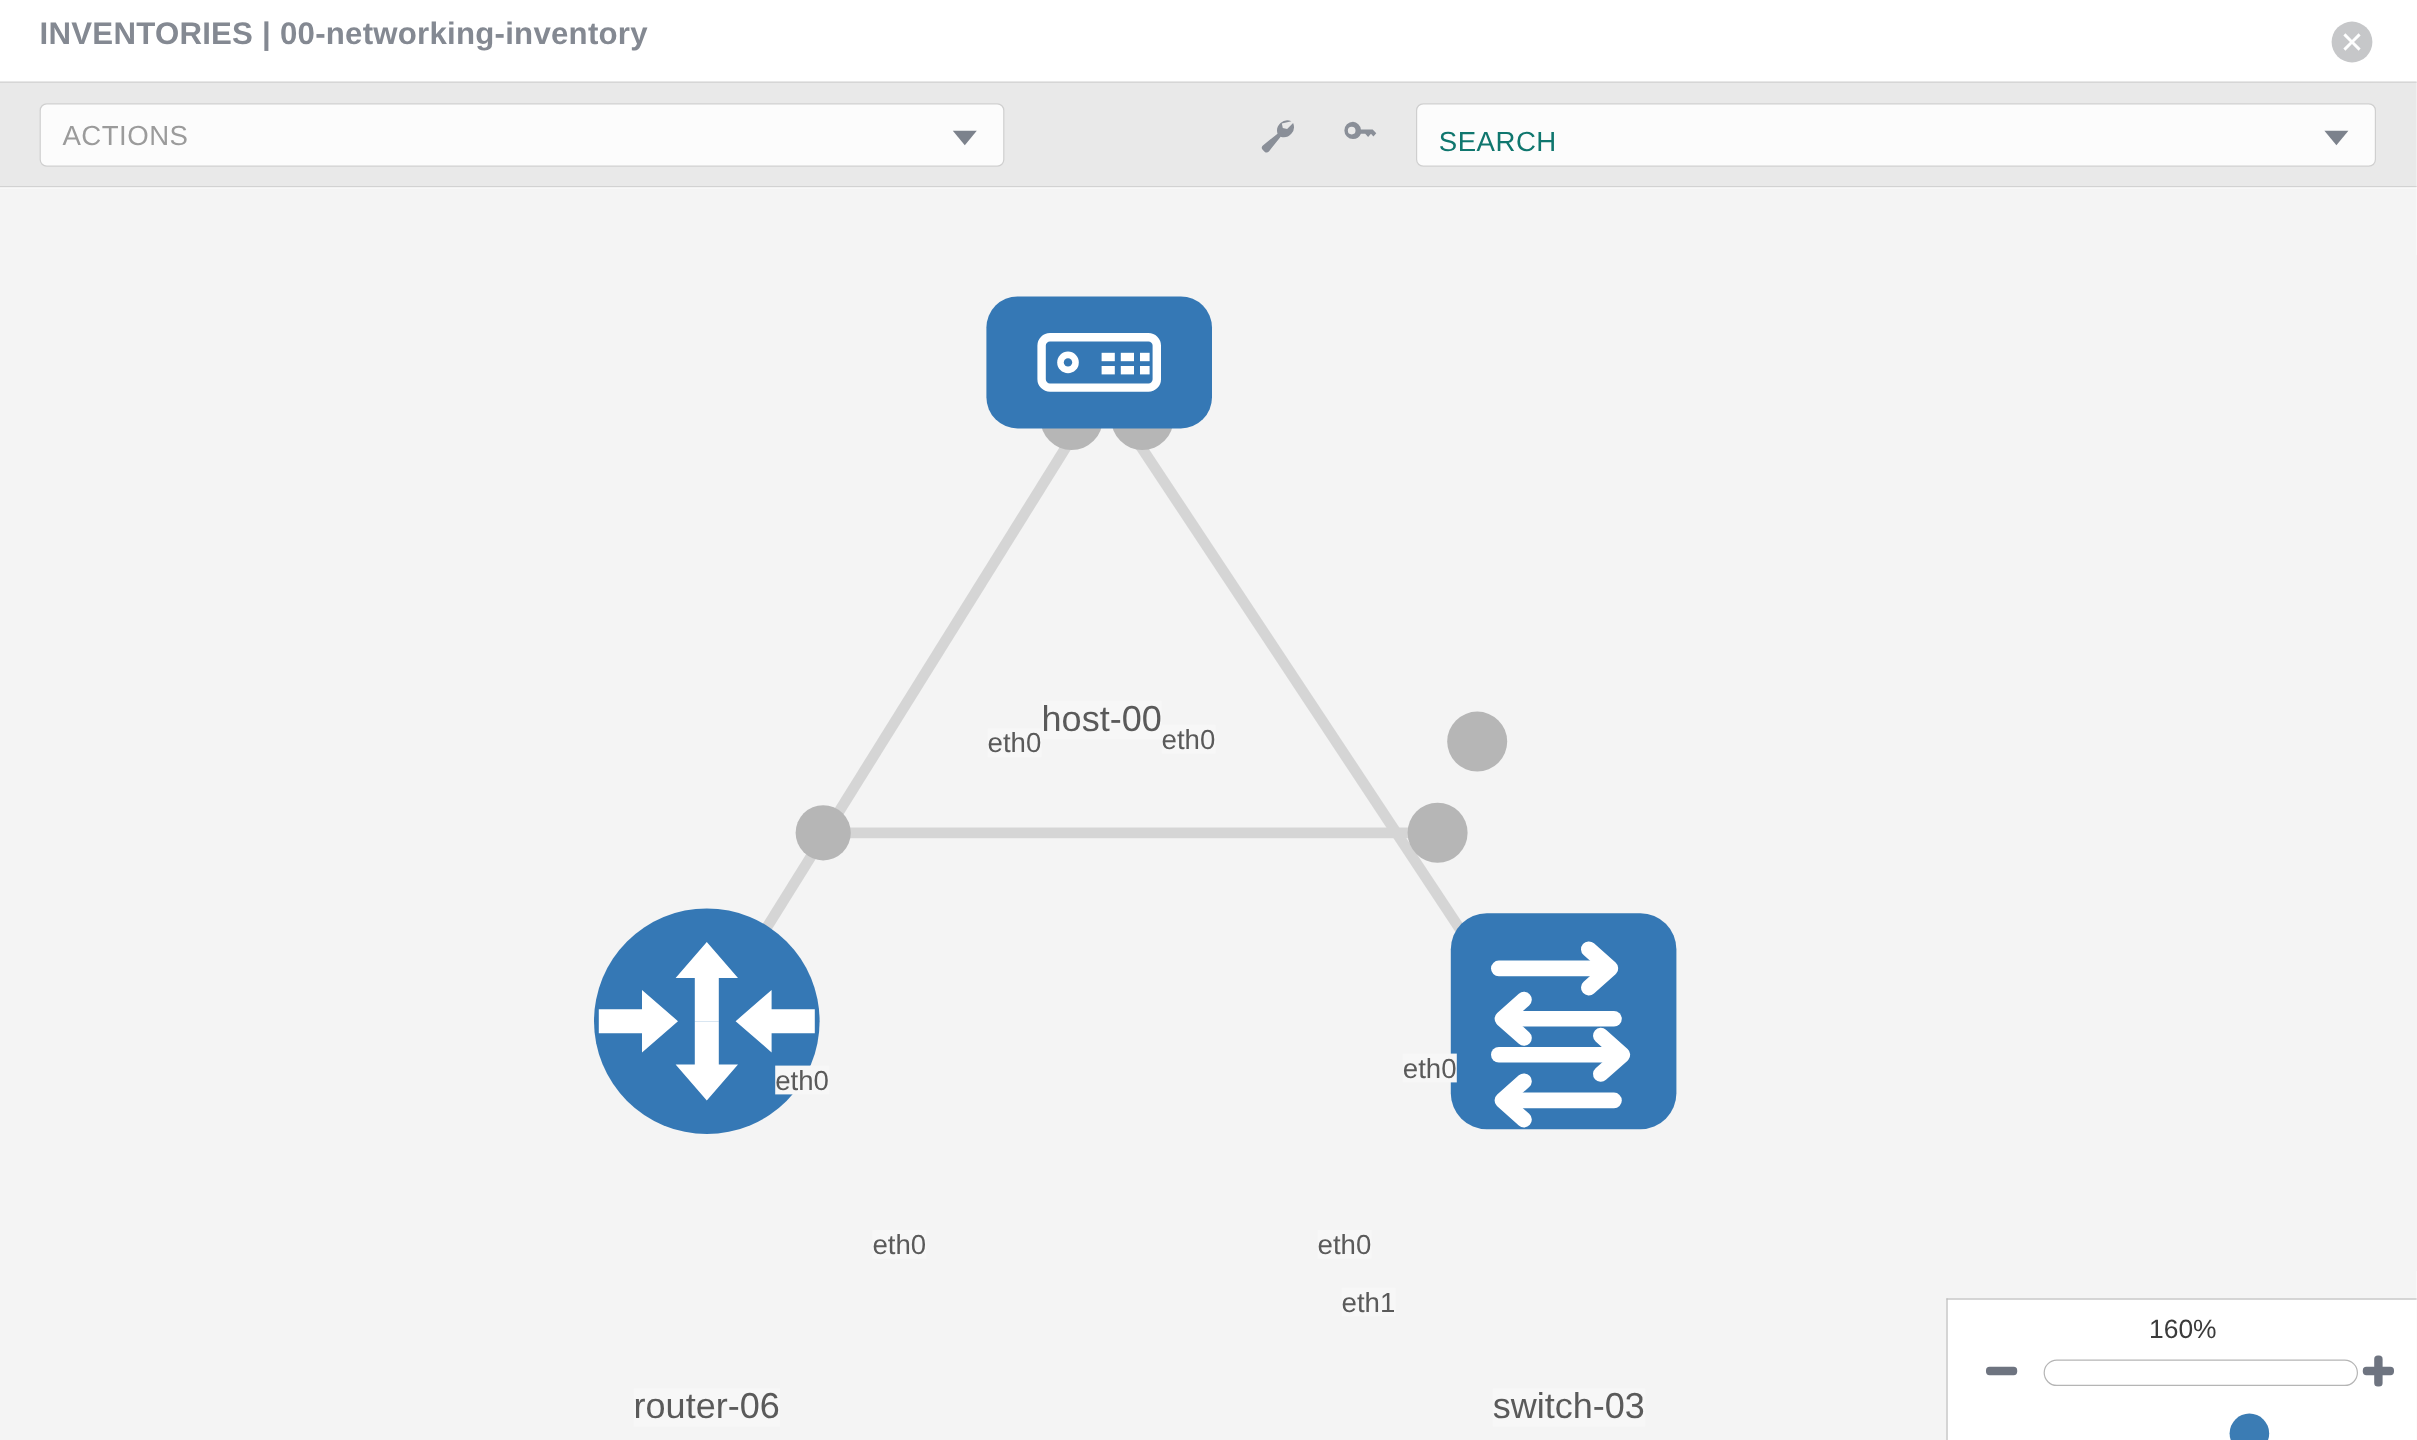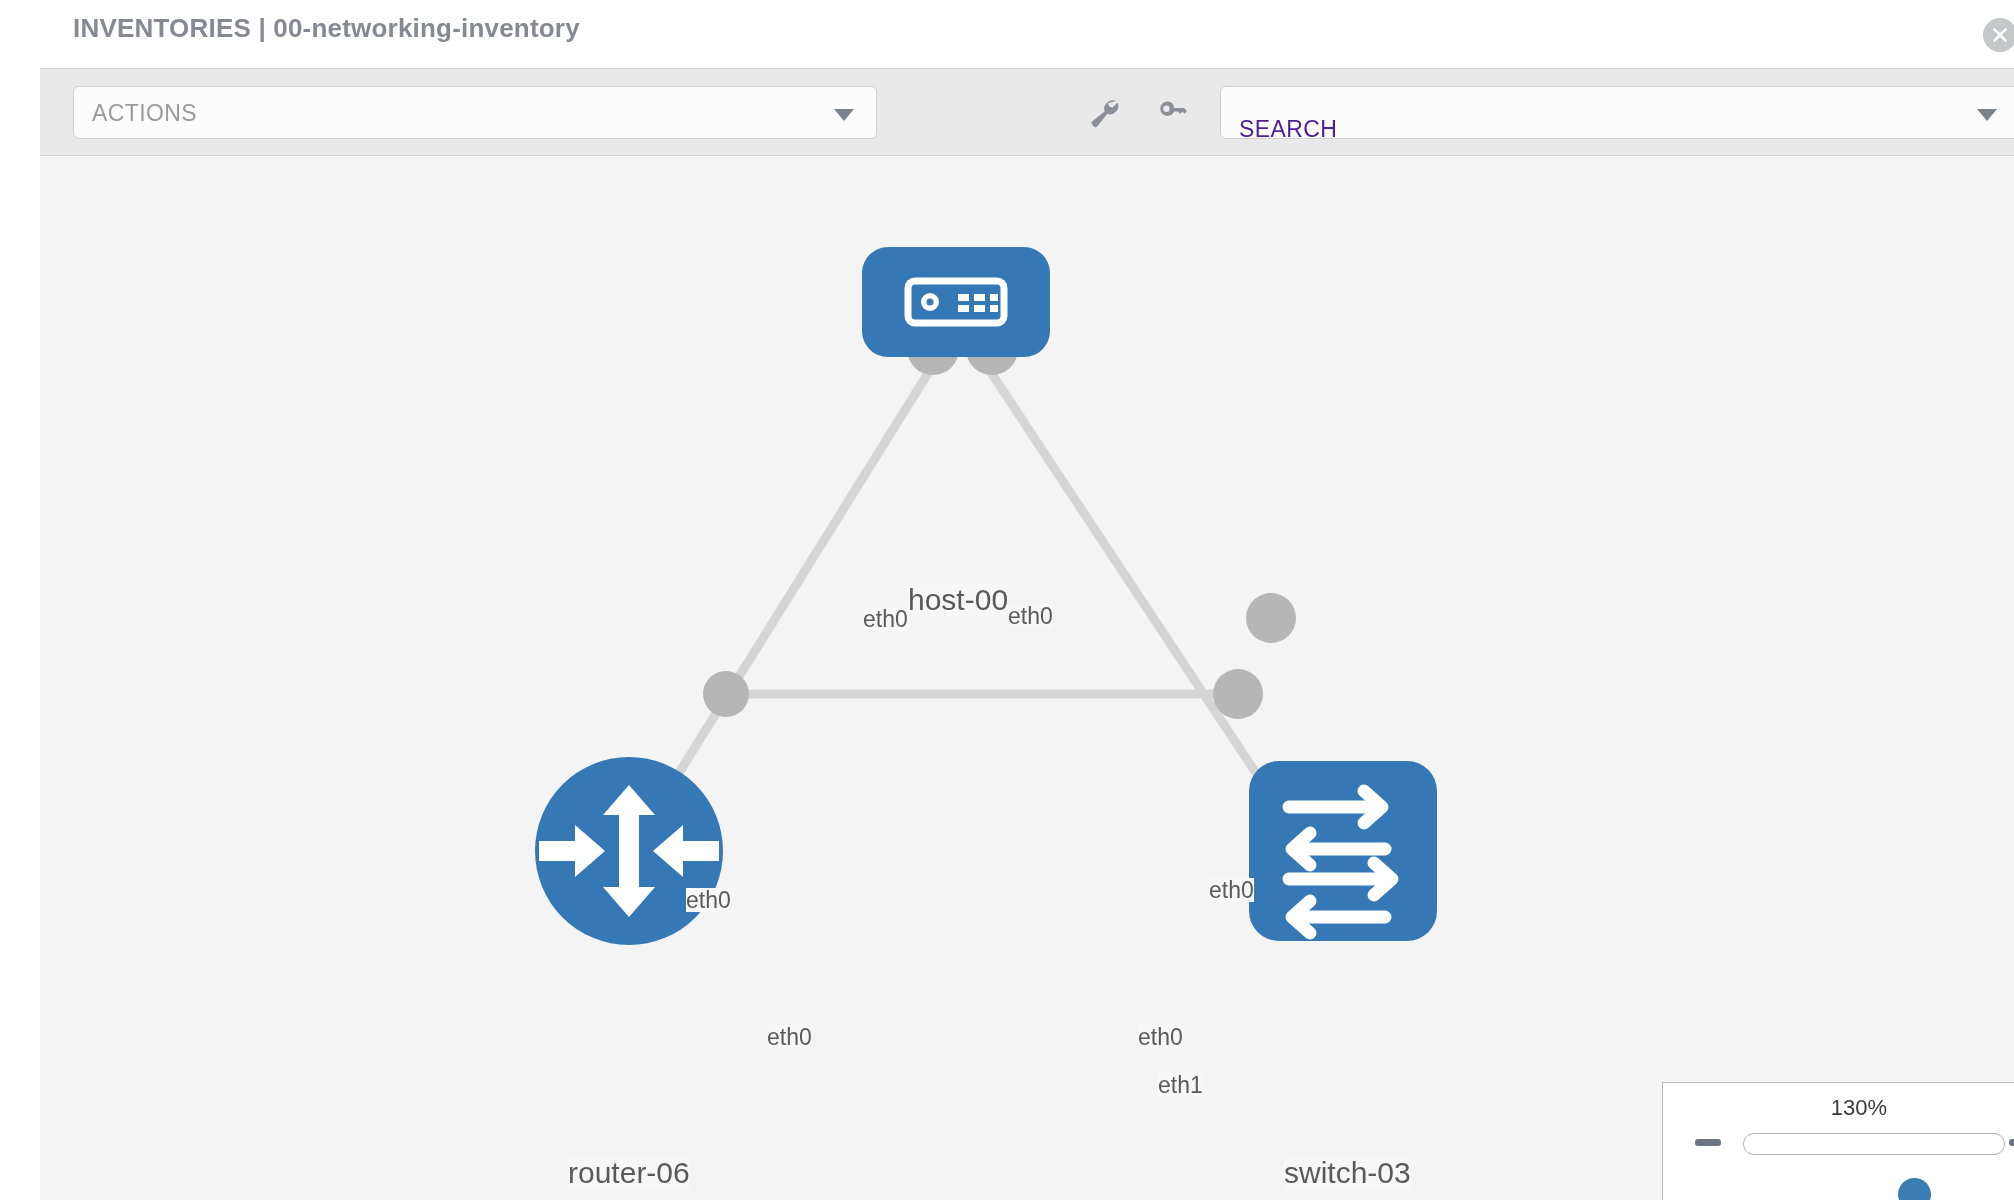"INVENTORIES | 00-networking-inventory" #app { margin-left: 40px -> none }
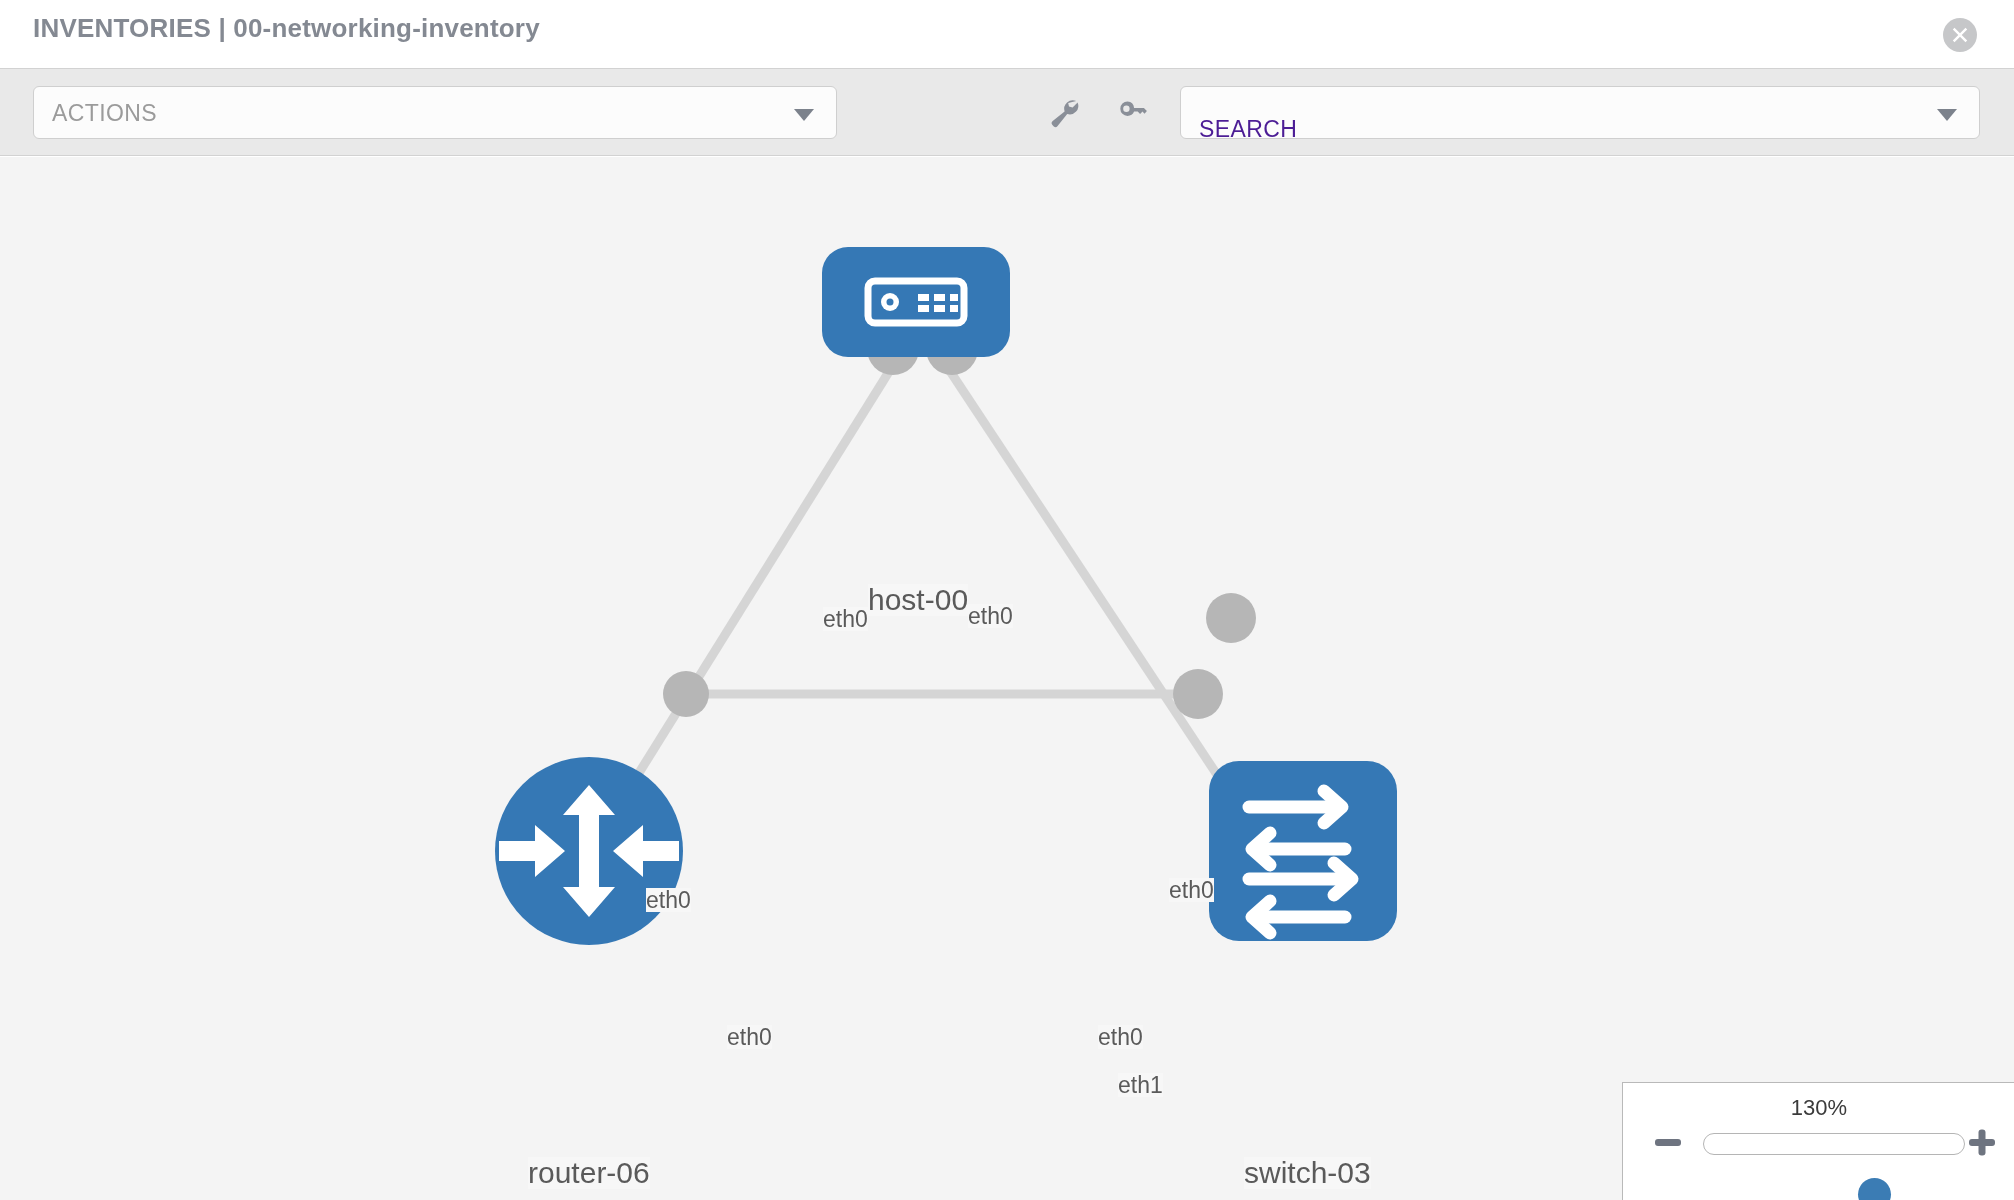"SEARCH" .search-placeholder { color: #4c1d95 -> #0f766e; top: 29px -> 18px }
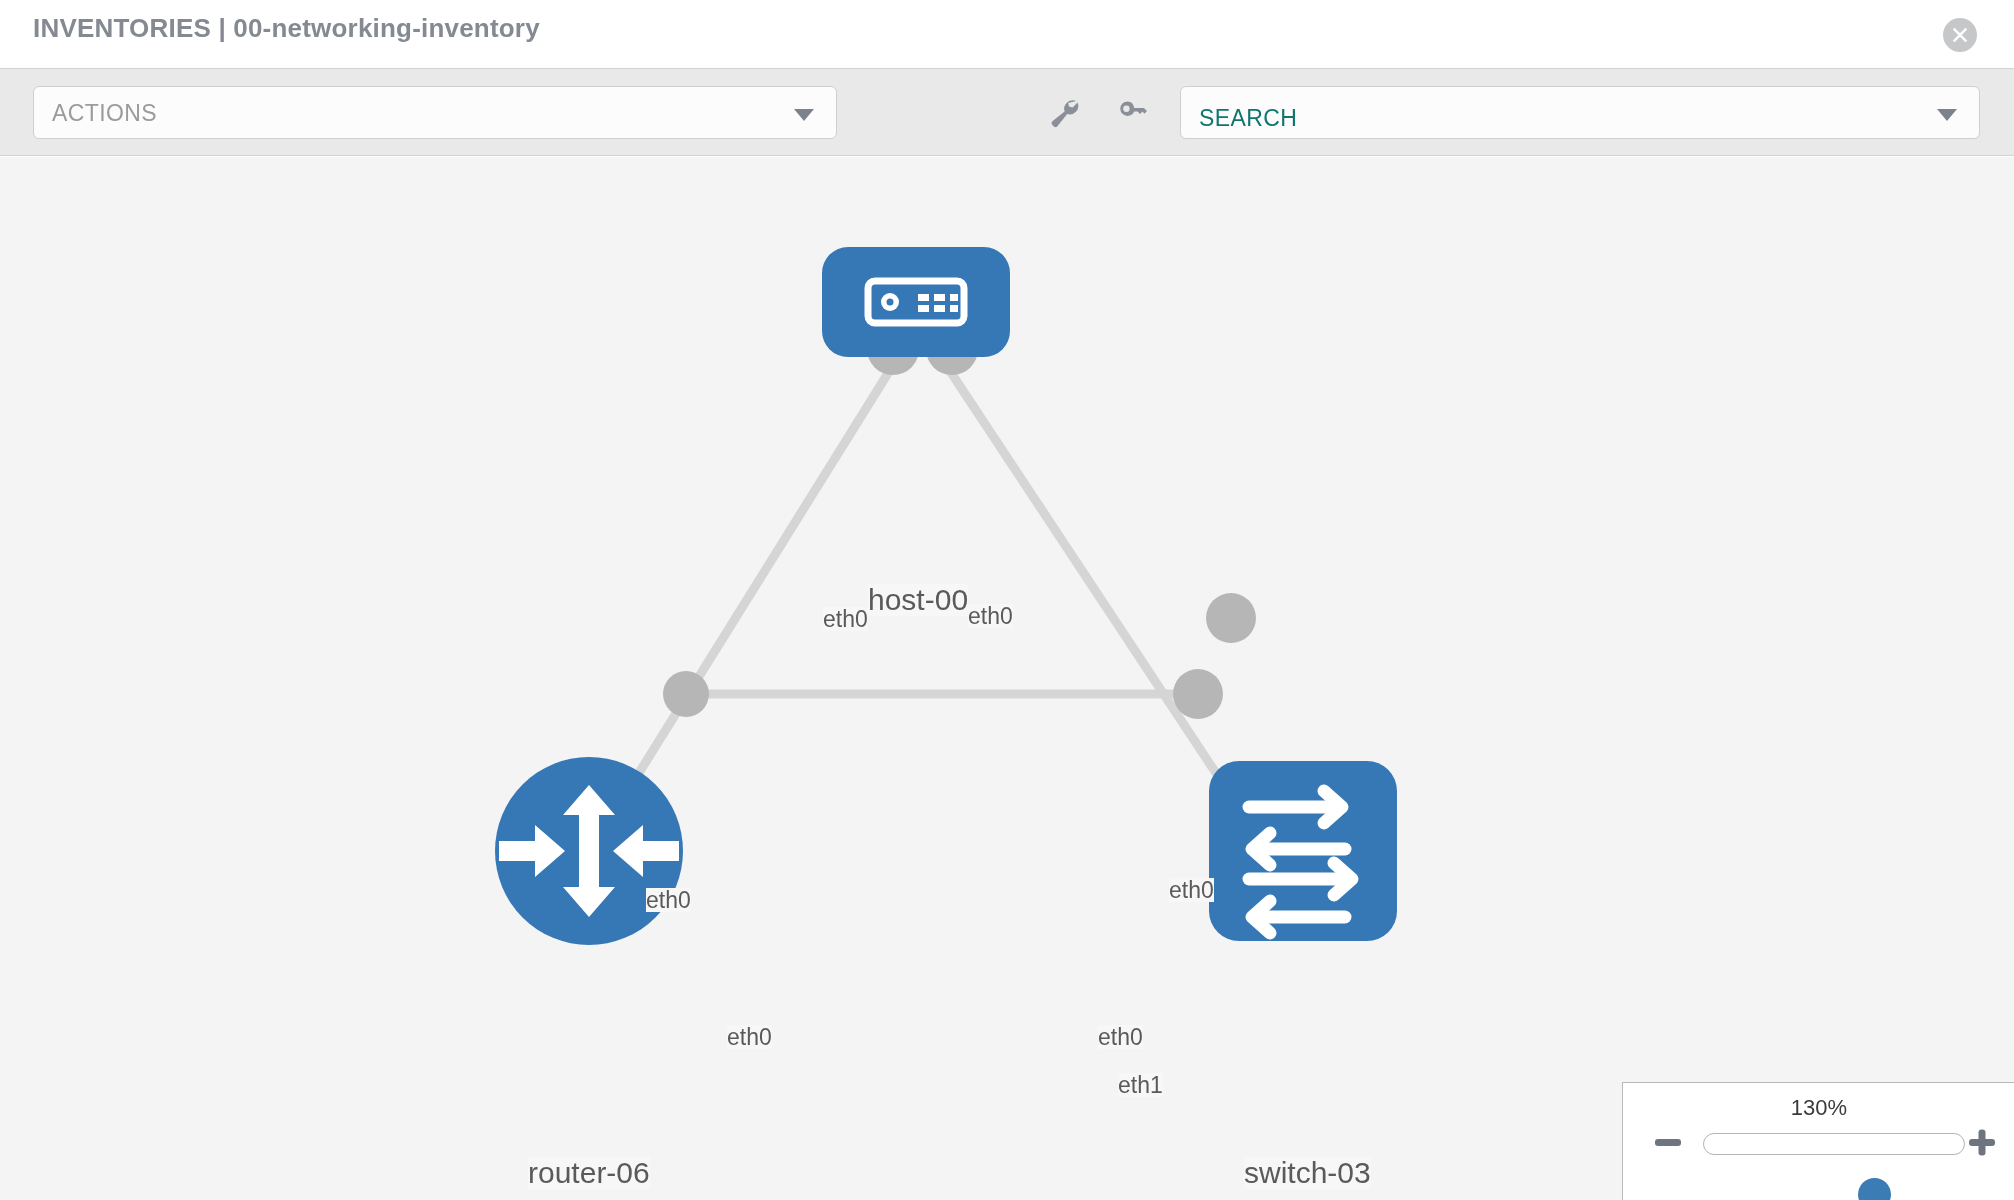"130%" div.zoom-value { text: 130% -> 160% }
